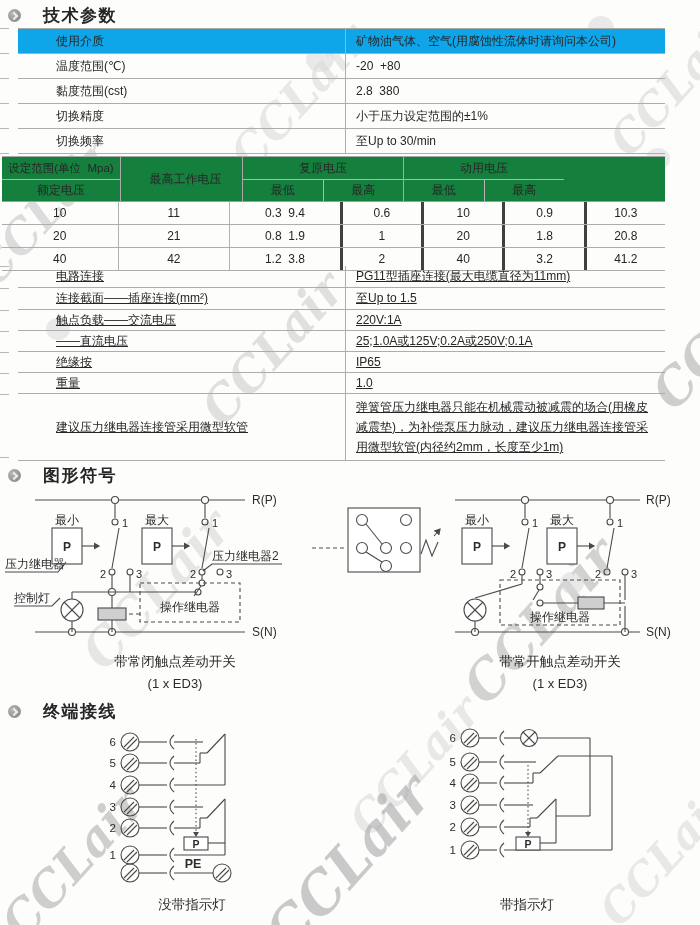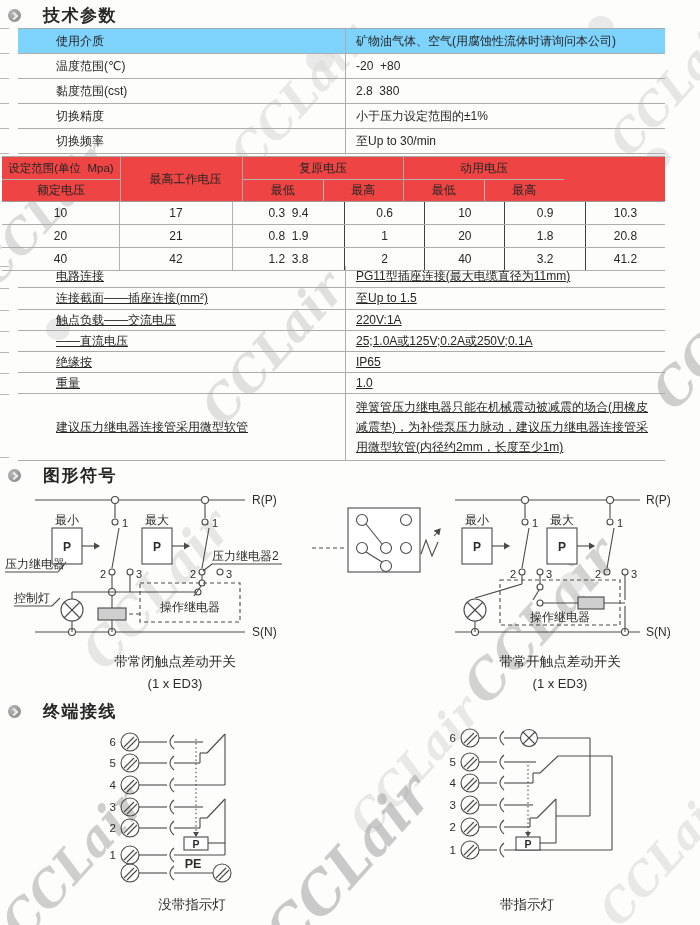"使用介质" .kv-row.hdr { background: #7dd3fc -> #0ea5e9 }
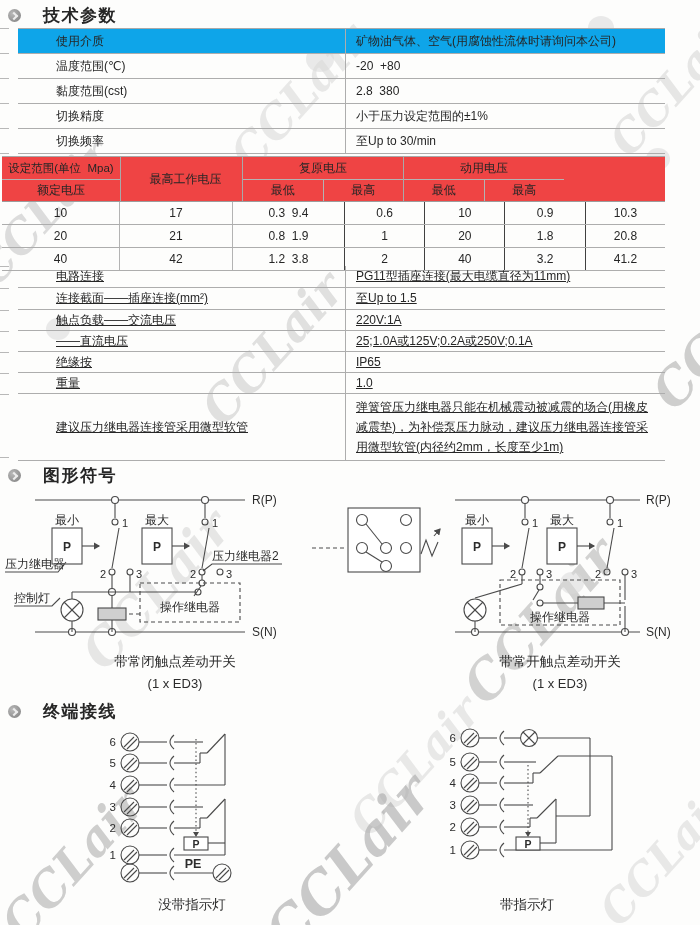"设定范围(单位 Mpa)" .t2h { background: #ef4444 -> #15803d }
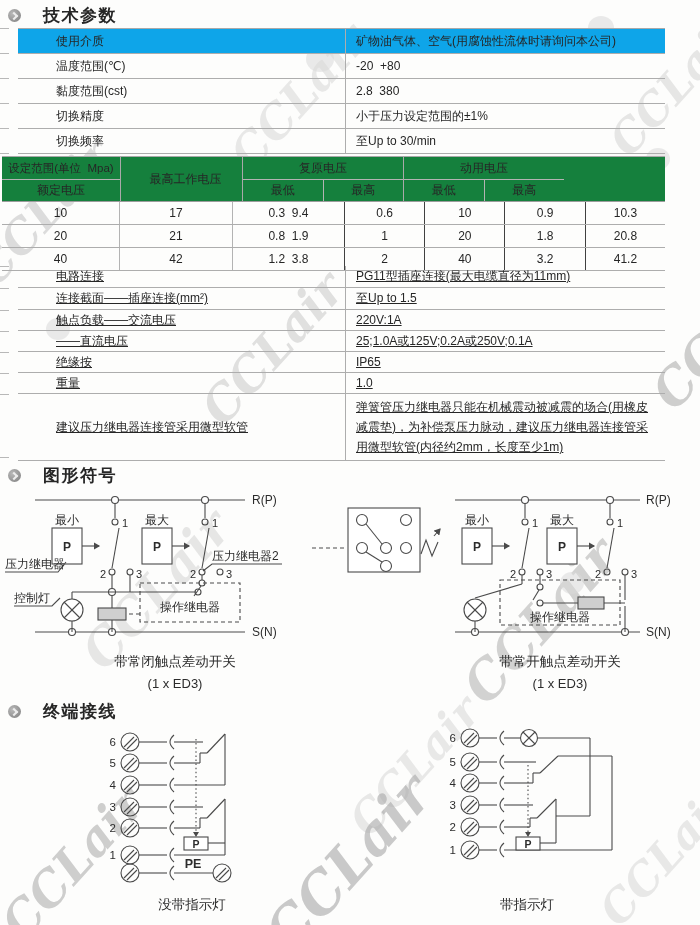"17" div.d2 { text: 17 -> 11 }
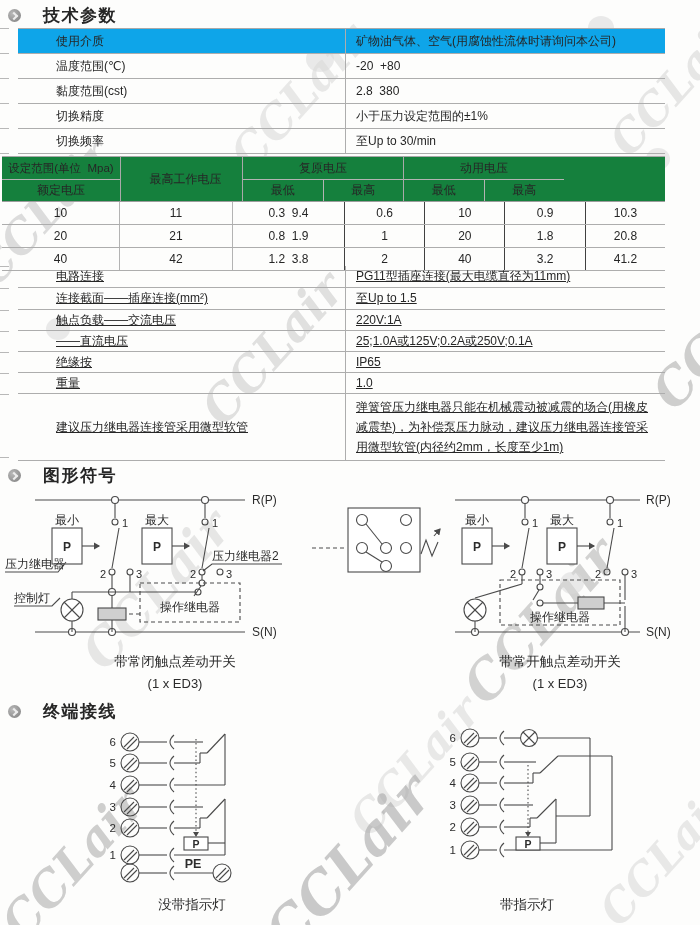"0.6" .t2r .d4 { border-left: 1px solid #404040 -> 3px solid #404040 }
